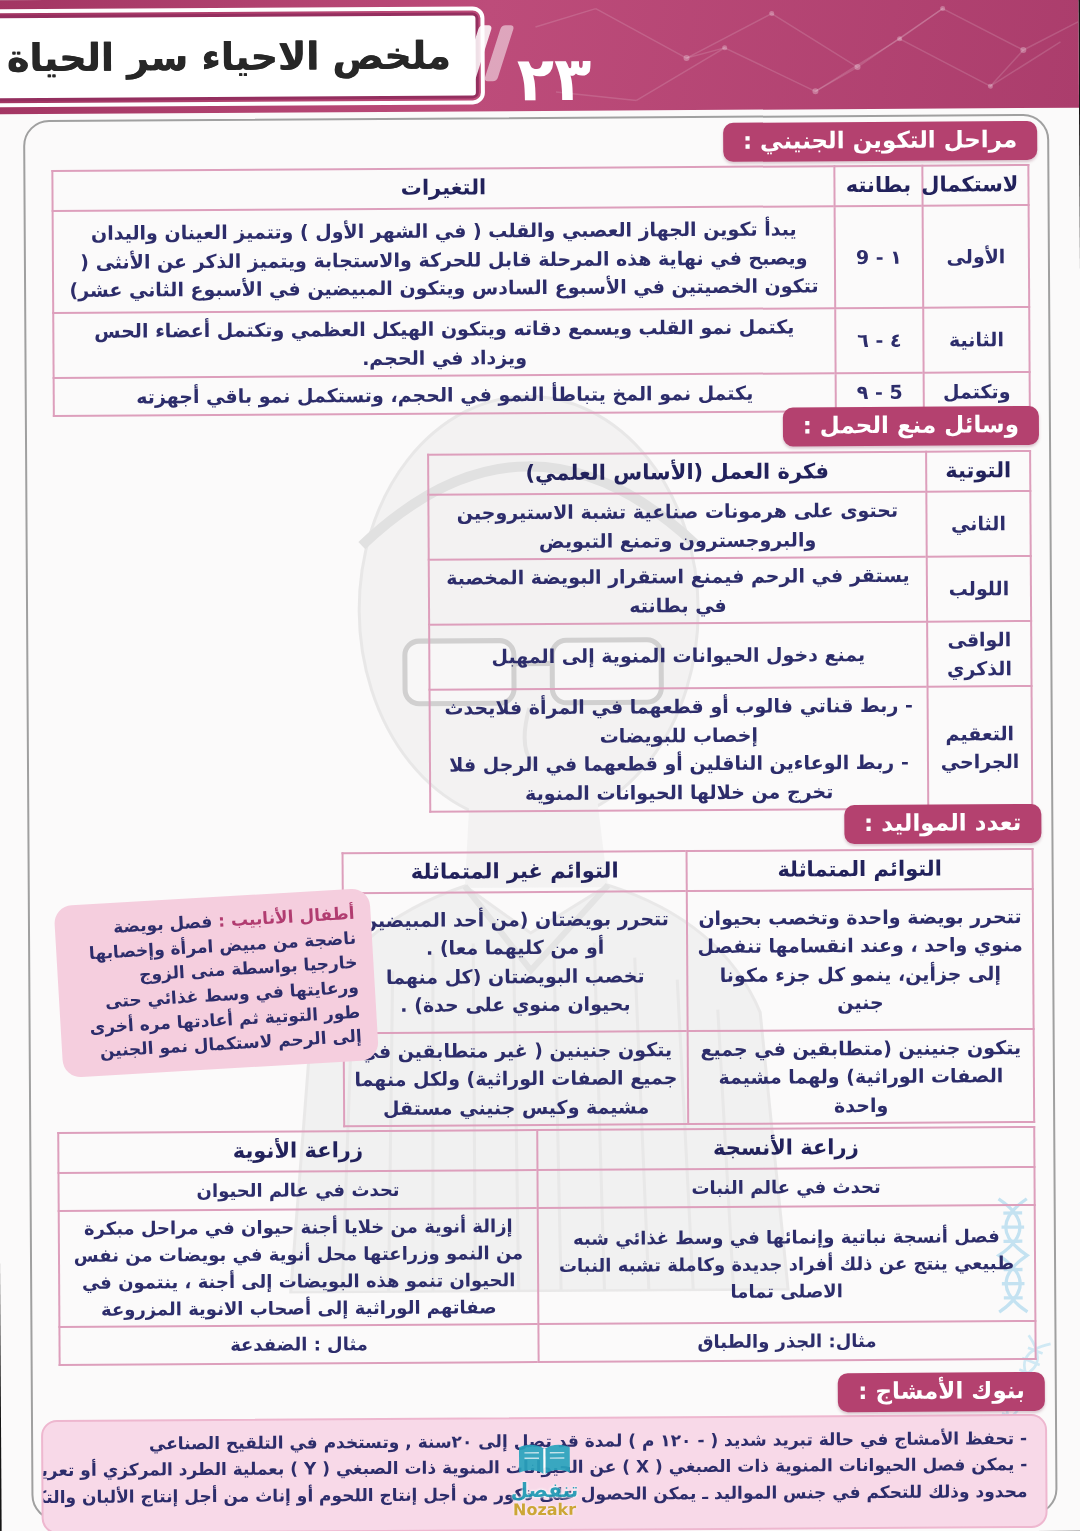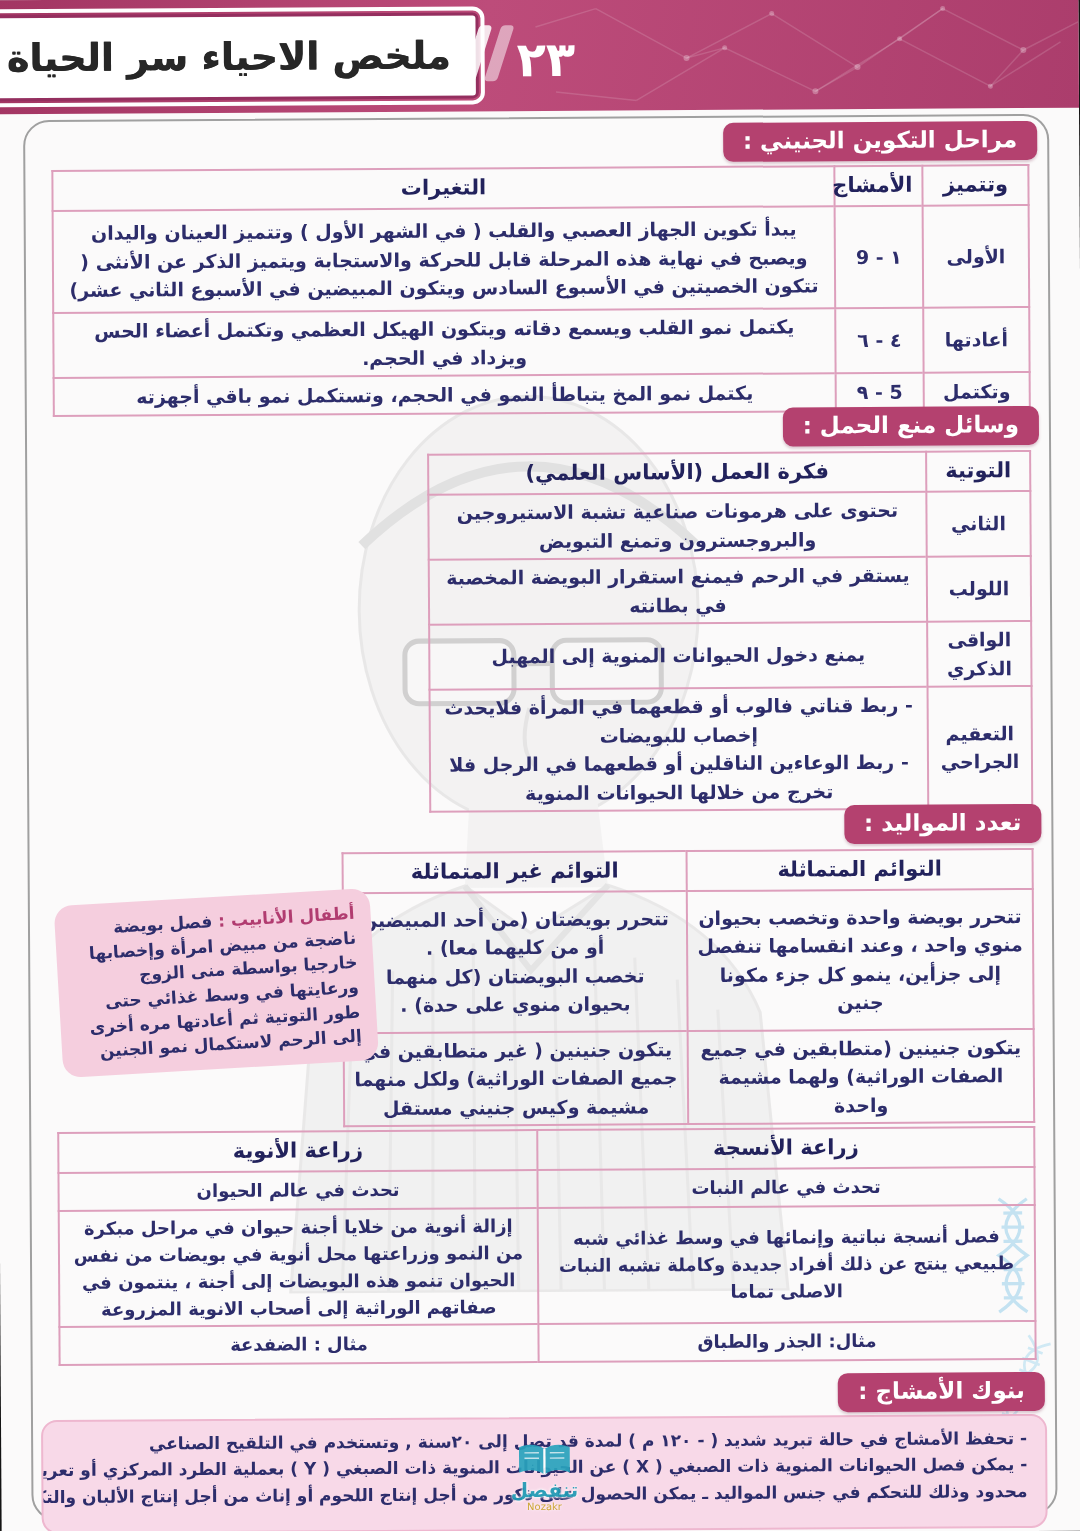"٢٣" .page-num { font-size: 48px -> 61px; top: 34px -> 46px }
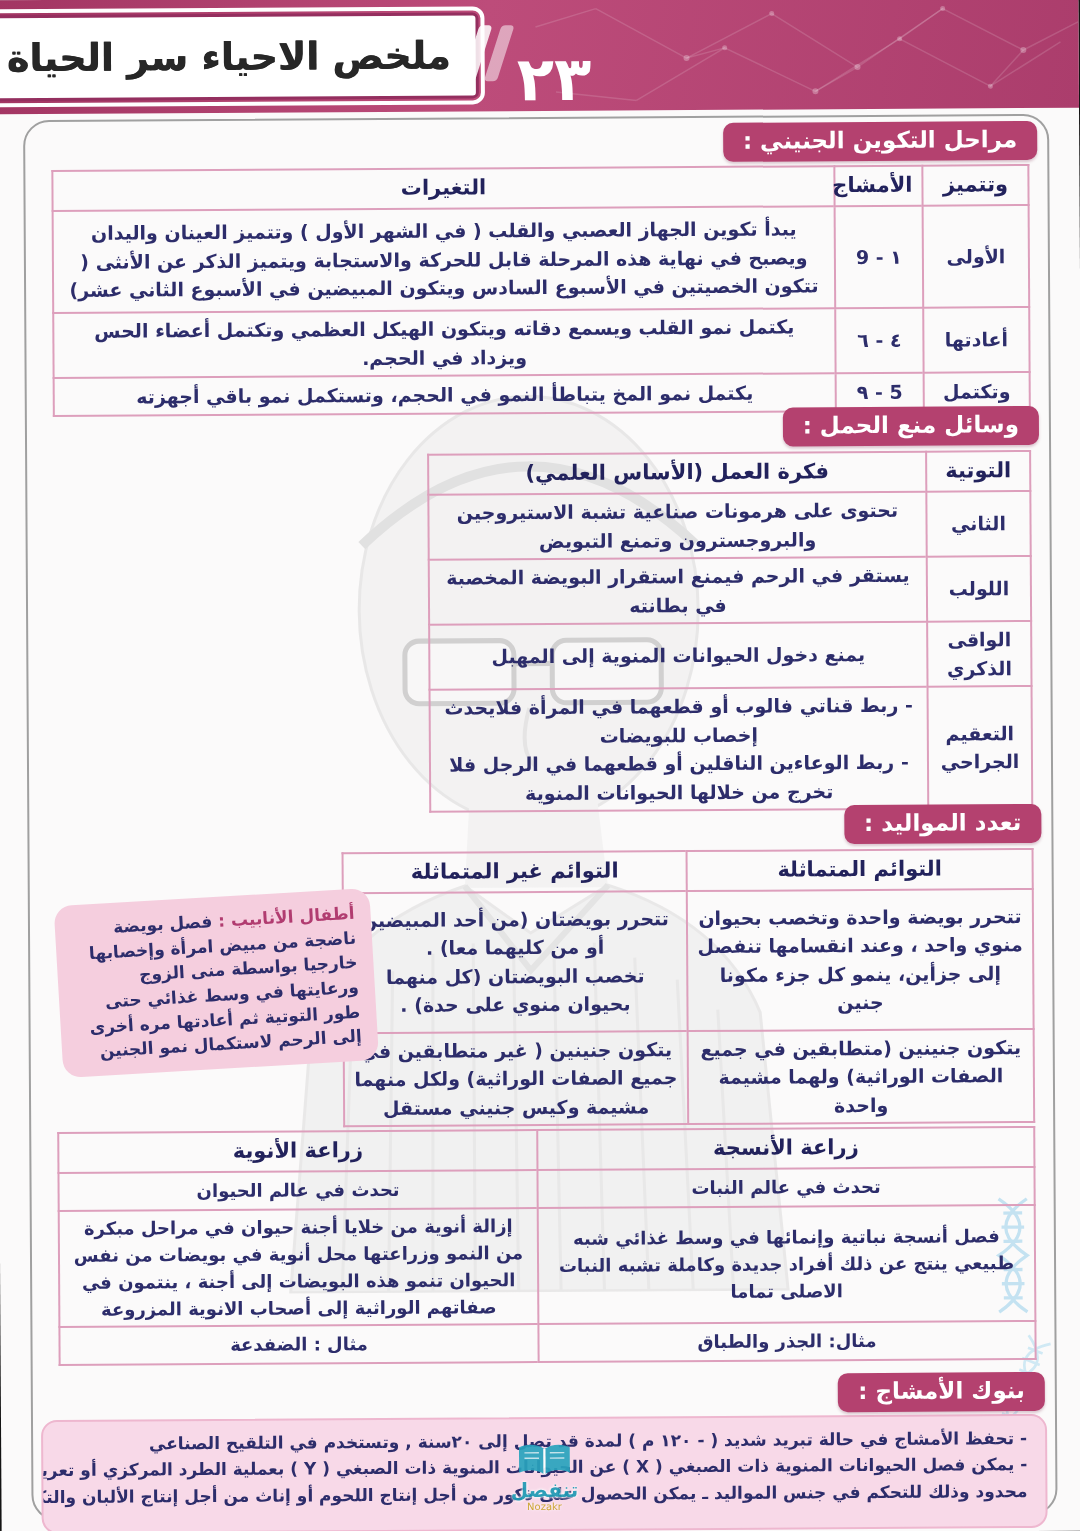"الأمشاج" th { text: الأمشاج -> بطانته }
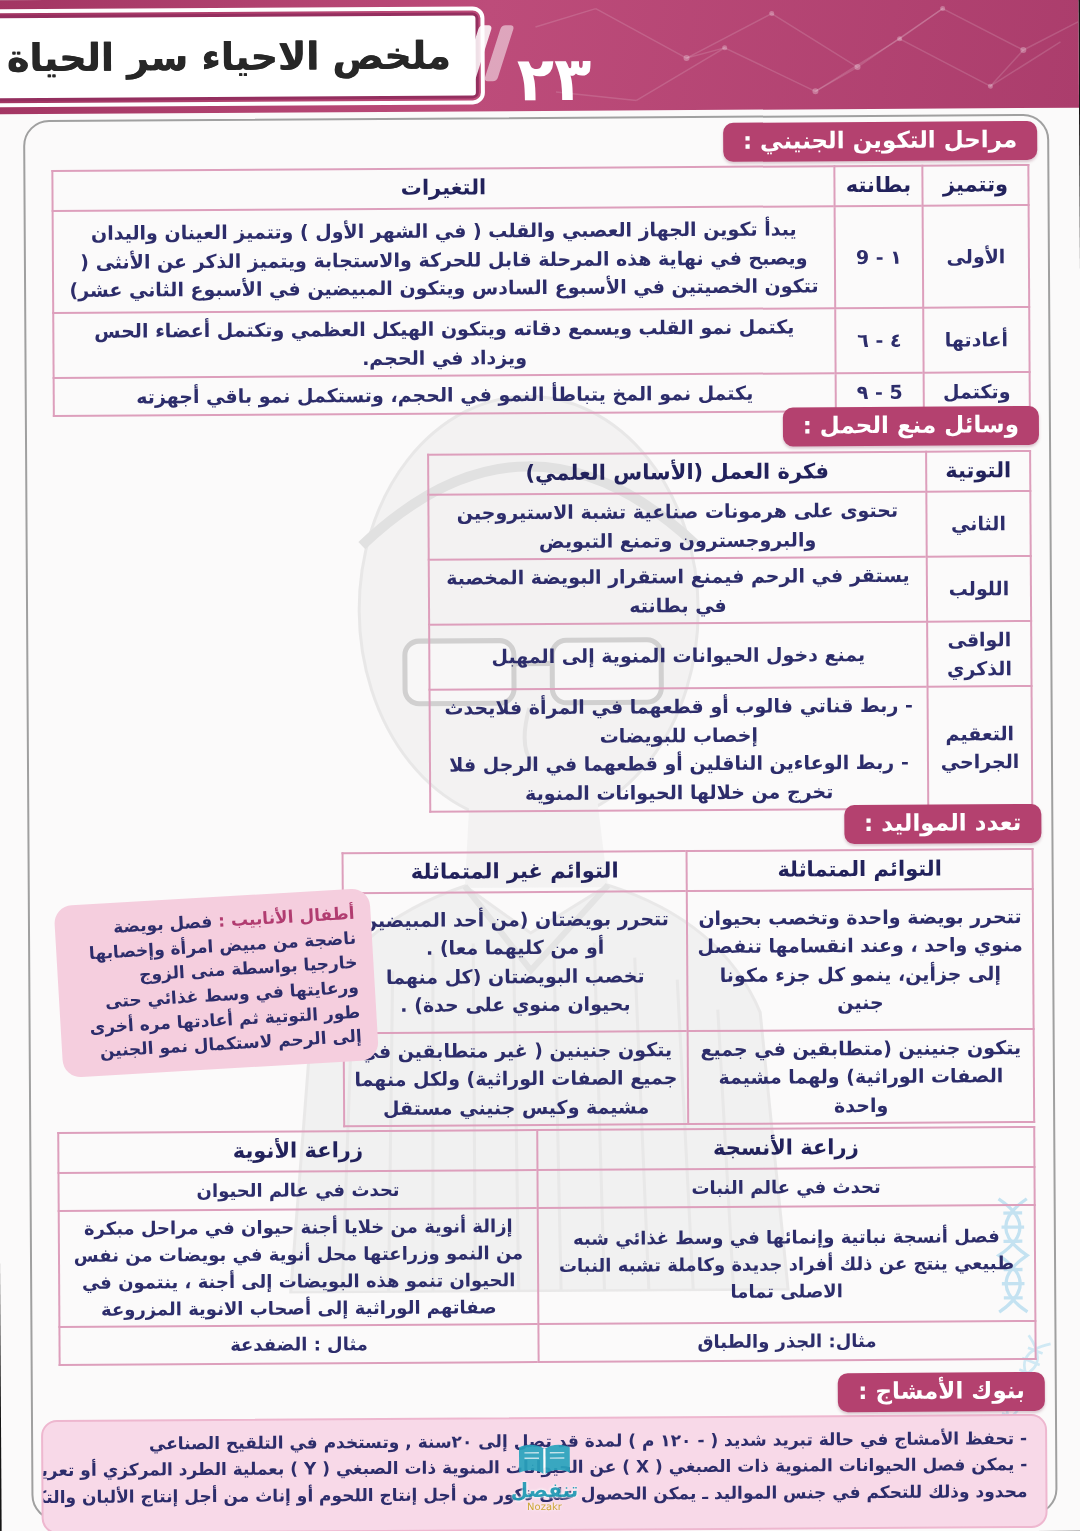"وتتميز" th { text: وتتميز -> لاستكمال }
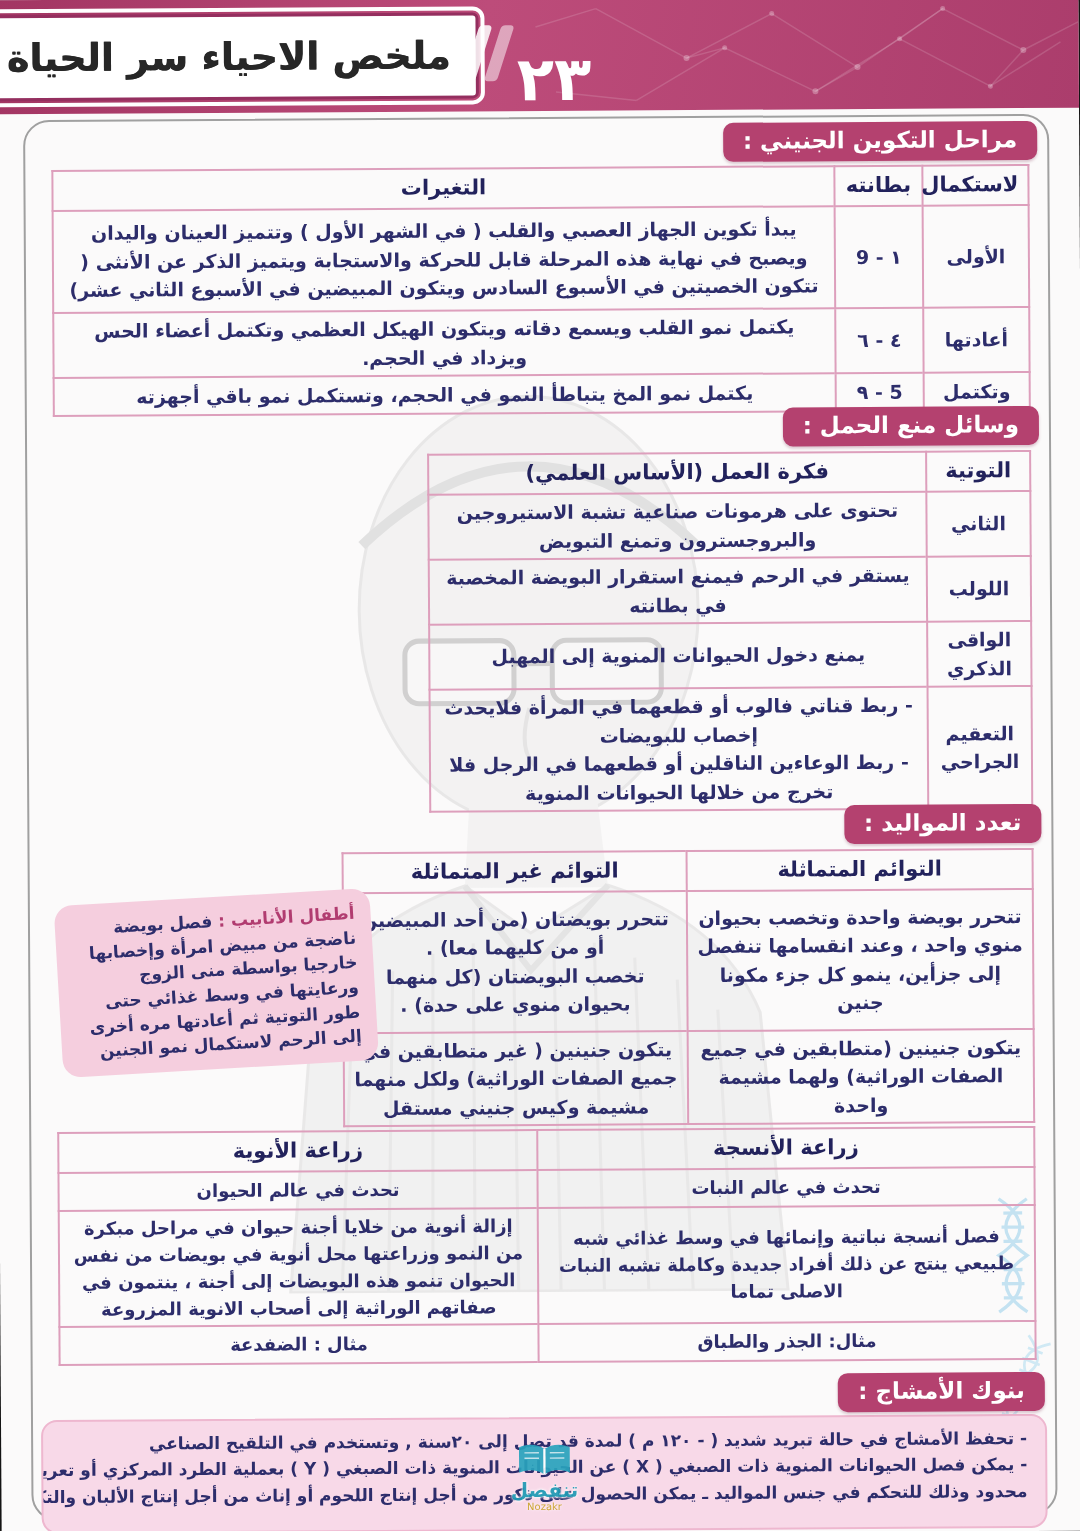"أعادتها" td.stage { text: أعادتها -> الثانية }
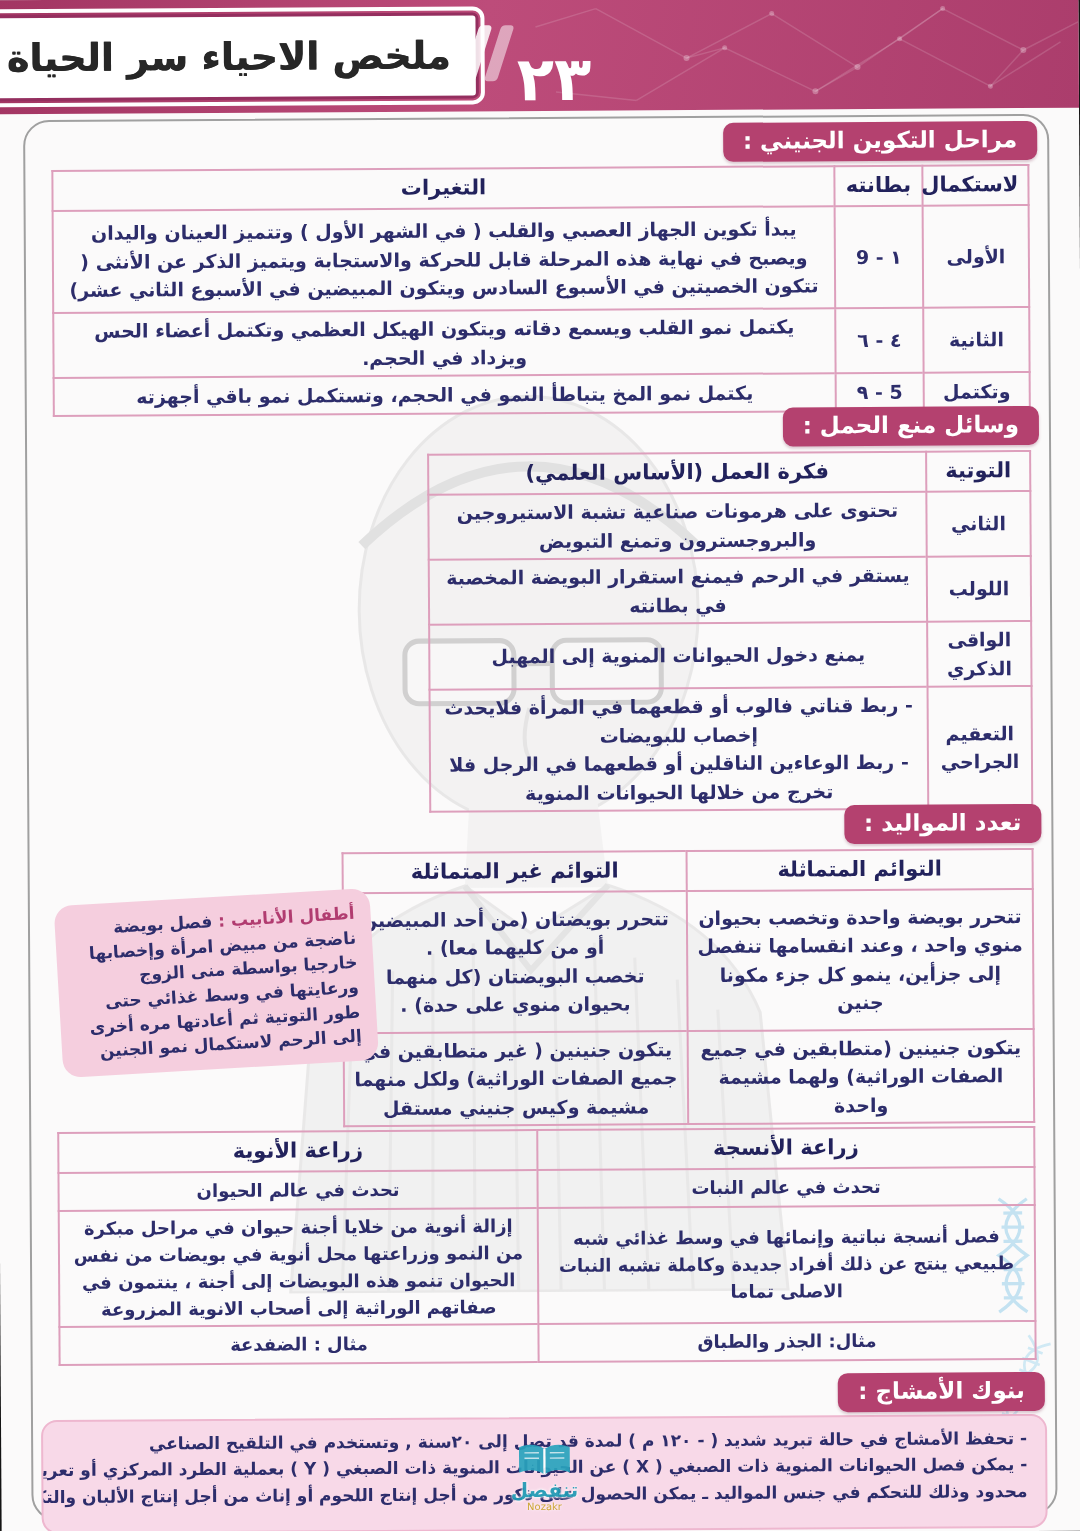"Nozakr" .brand .en { font-size: 10px -> 16px; font-weight: normal -> bold }
